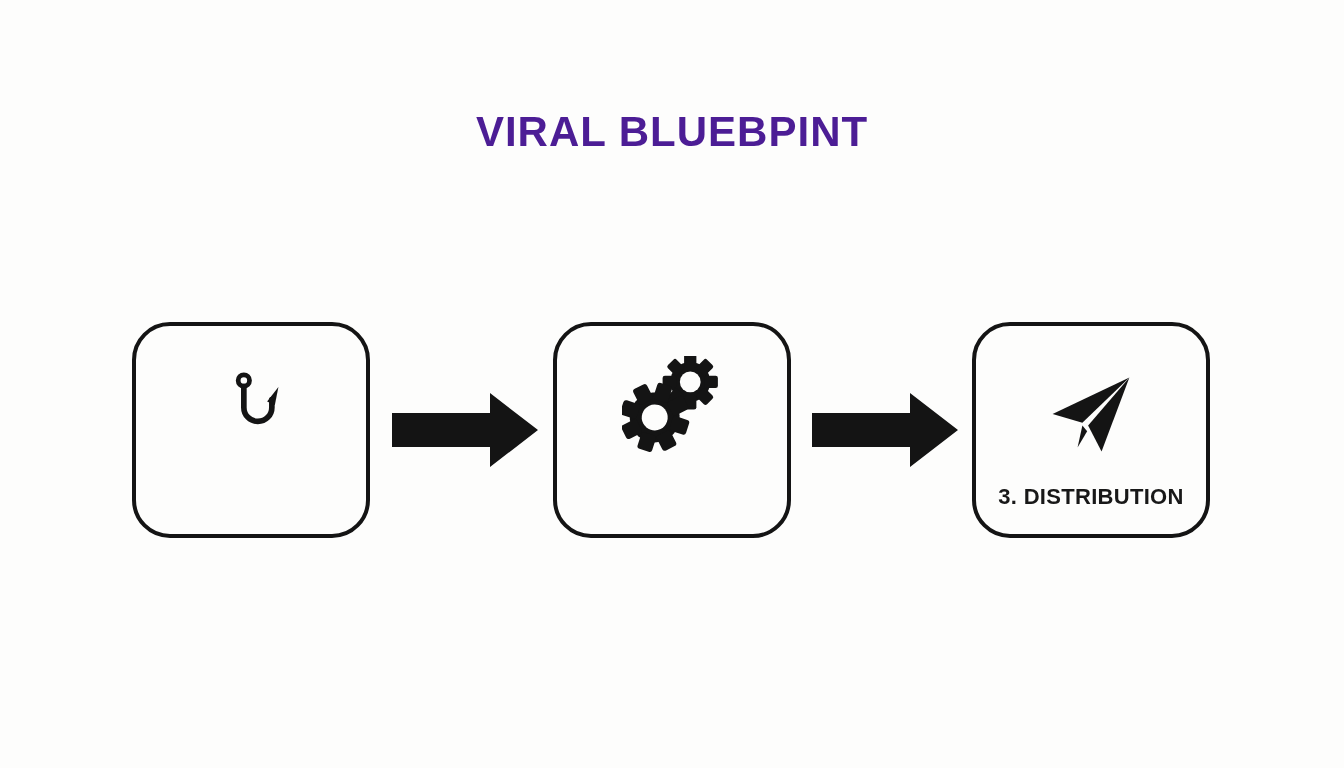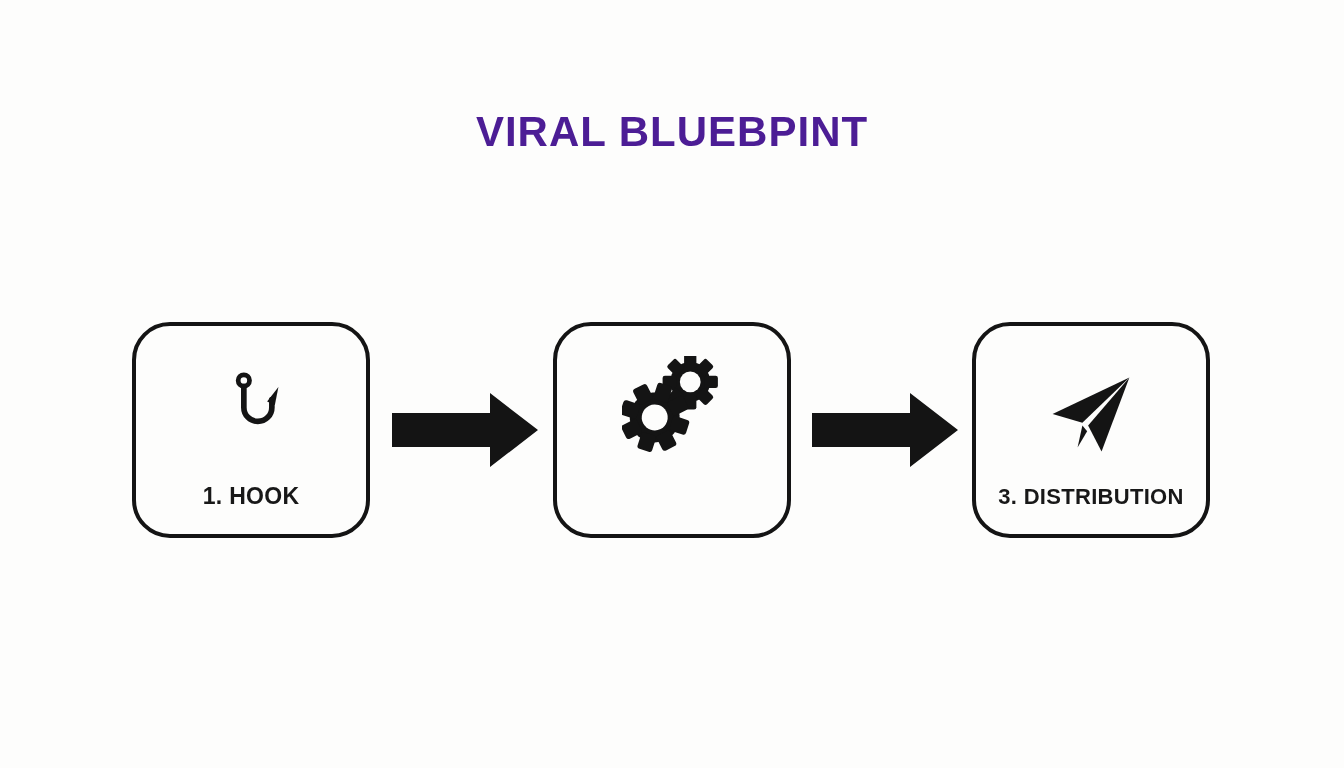"1. HOOK" div.step-label { html: <div>1. HOOK</div> -> none }
